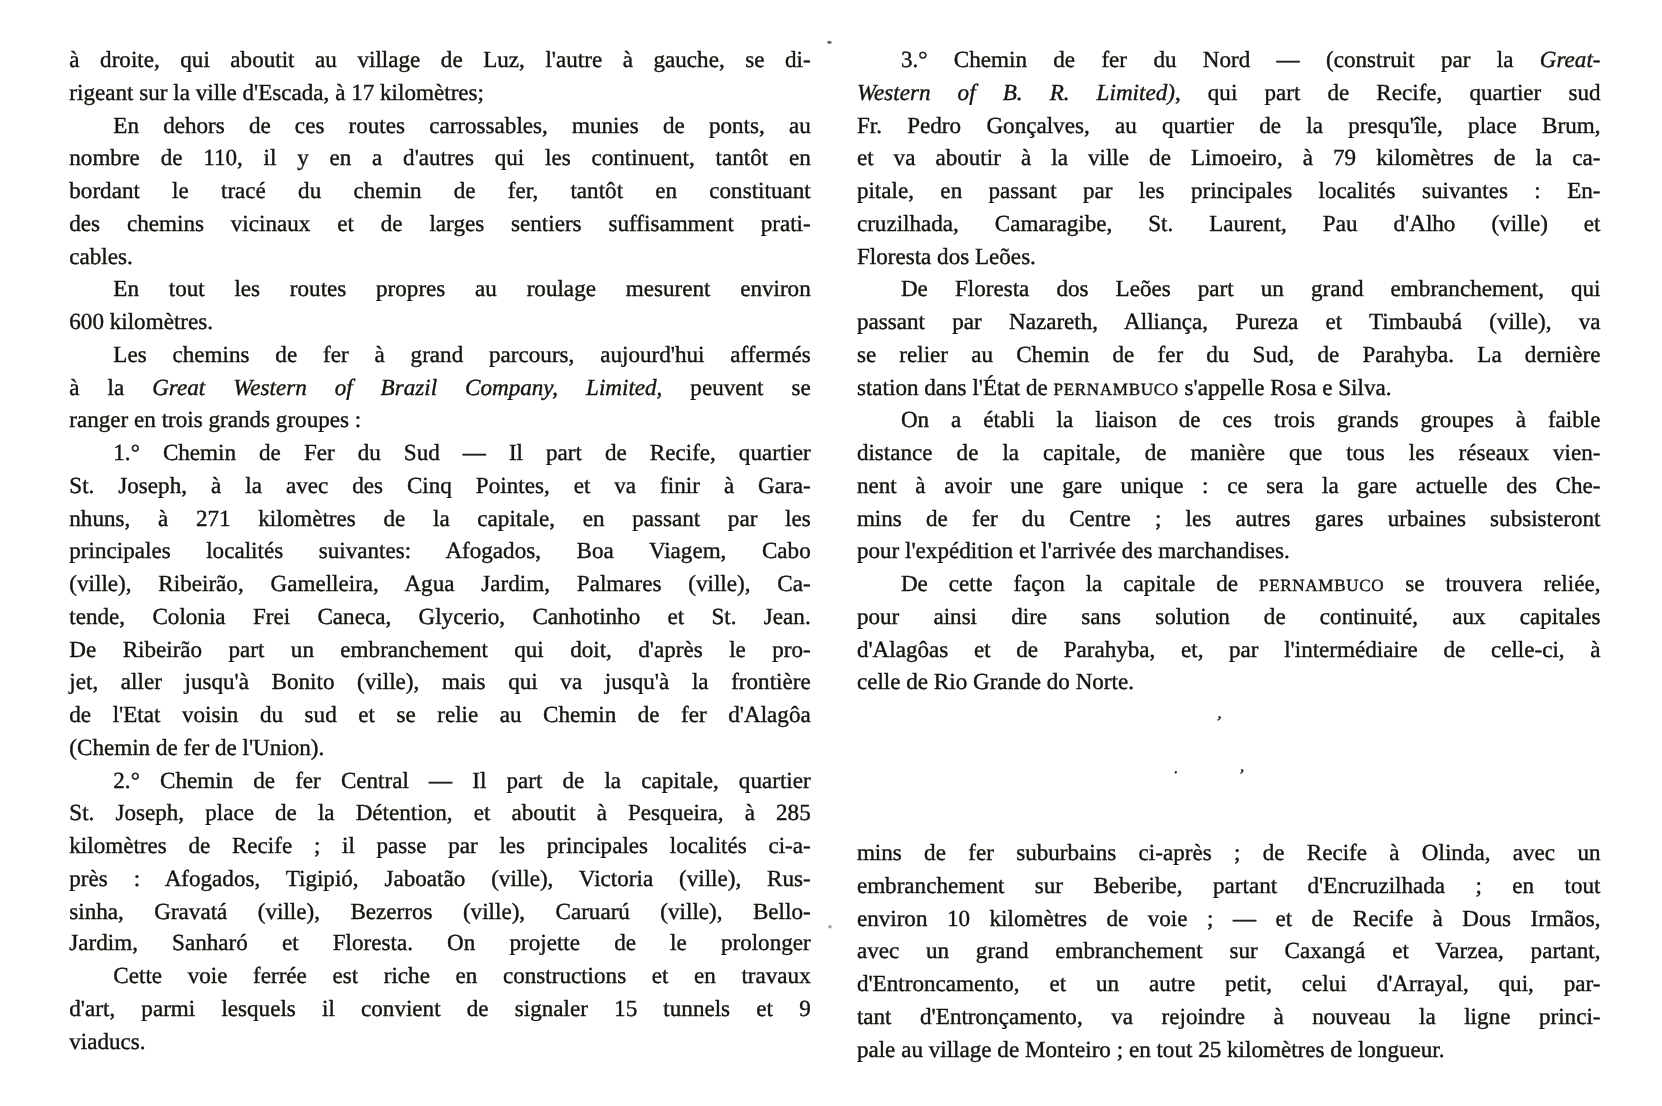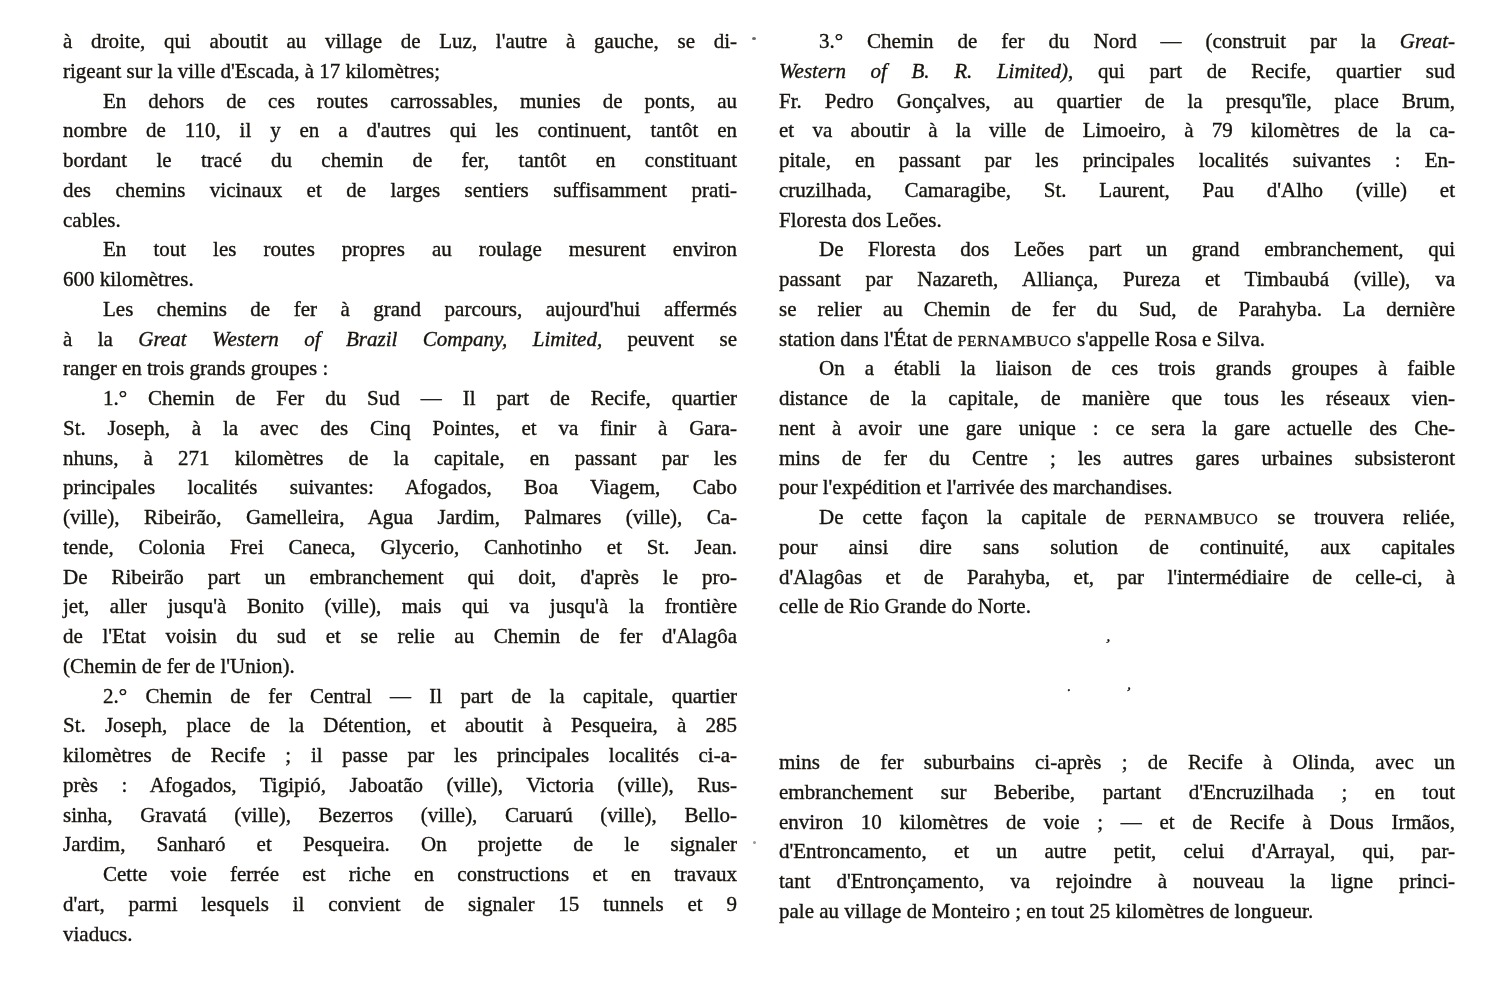"à droite, qui aboutit au" .column { top: 27px -> 40px }
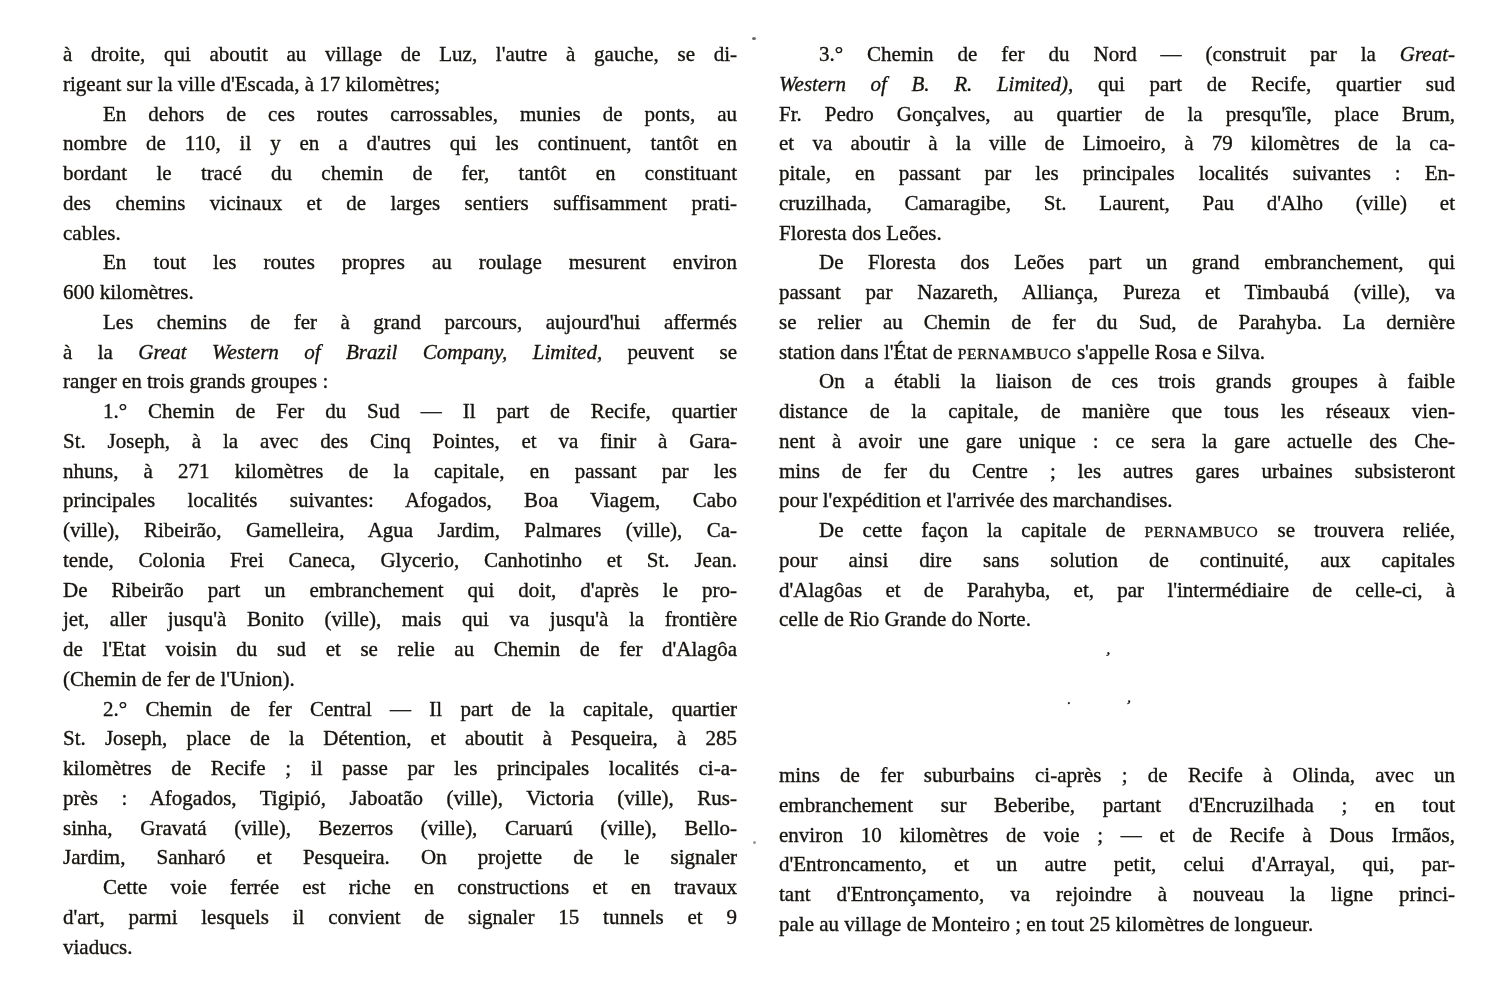"Jardim, Sanharó et Pesqueira. On" div.line { text: Pesqueira. On projette de le signaler -> Floresta. On projette de le prolonger }
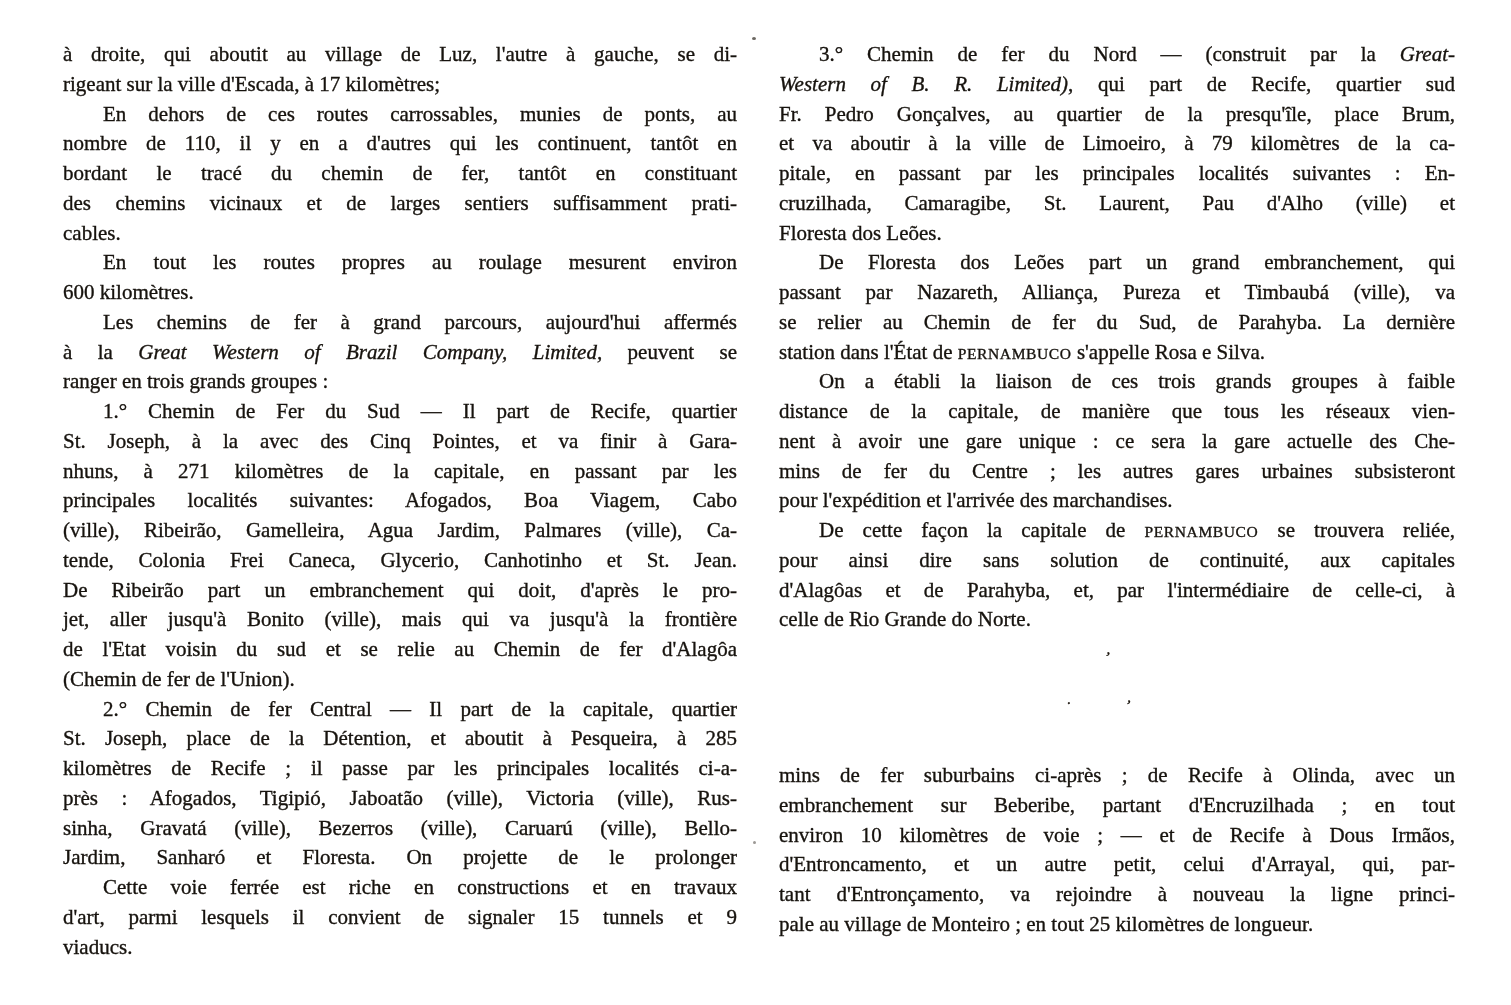"avec un grand embranchement sur" div.line { html: none -> <div>avec un grand embranchement sur Caxangá et Varzea, partant,</div> }
